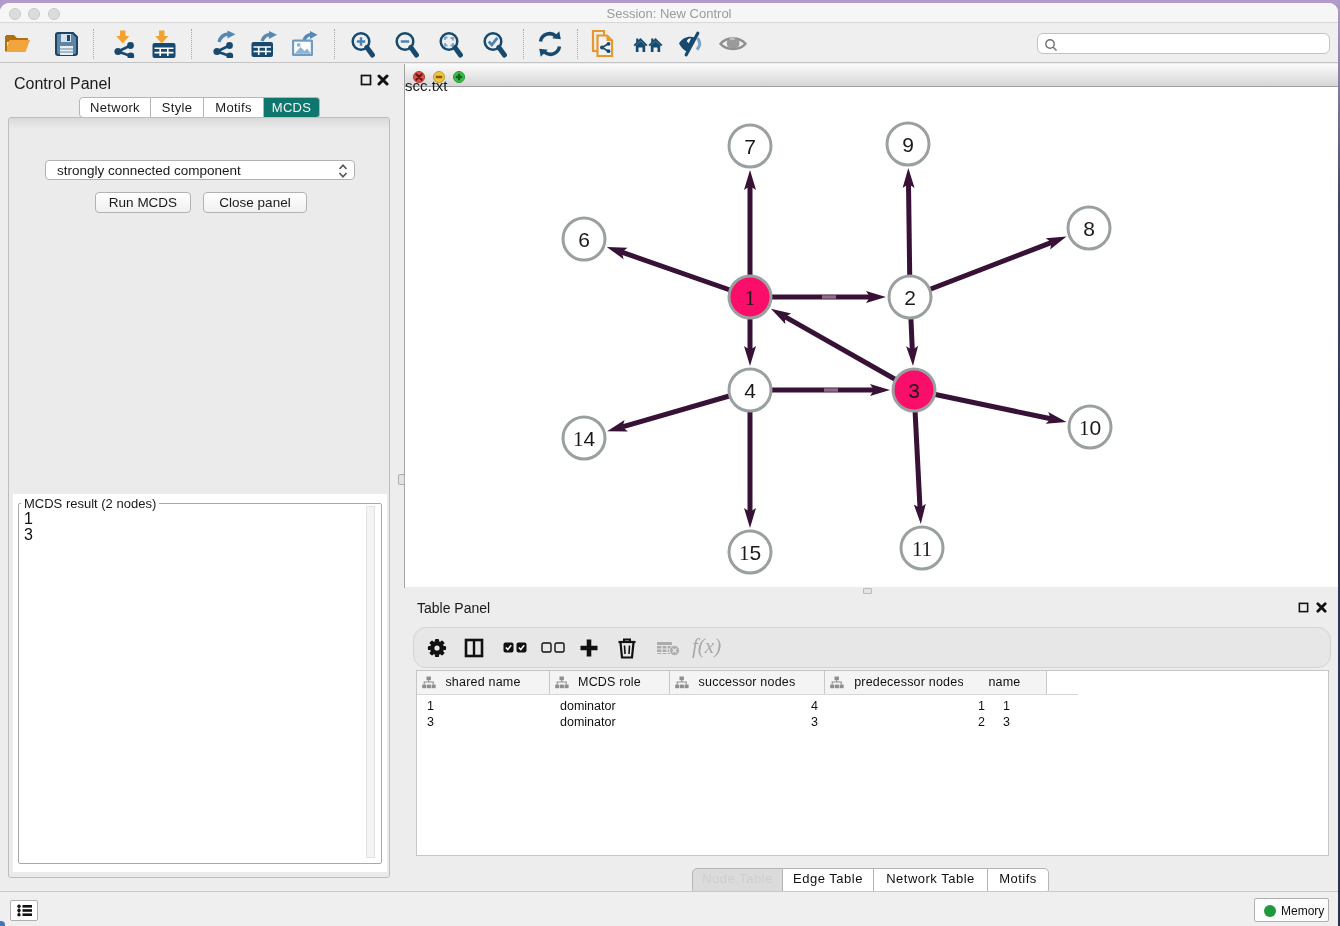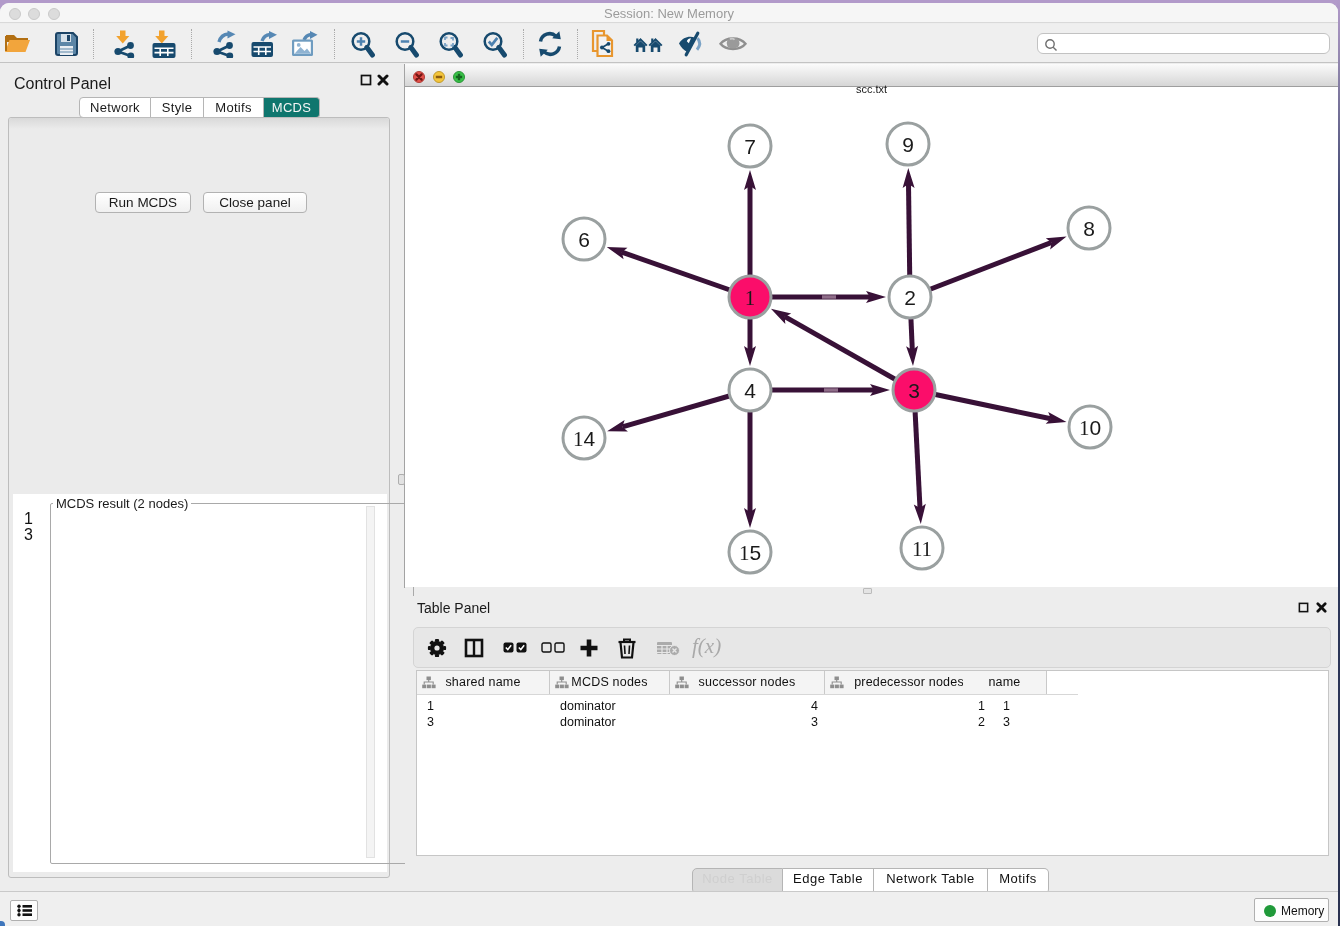"Session: New Memory" div { text: Memory -> Control }
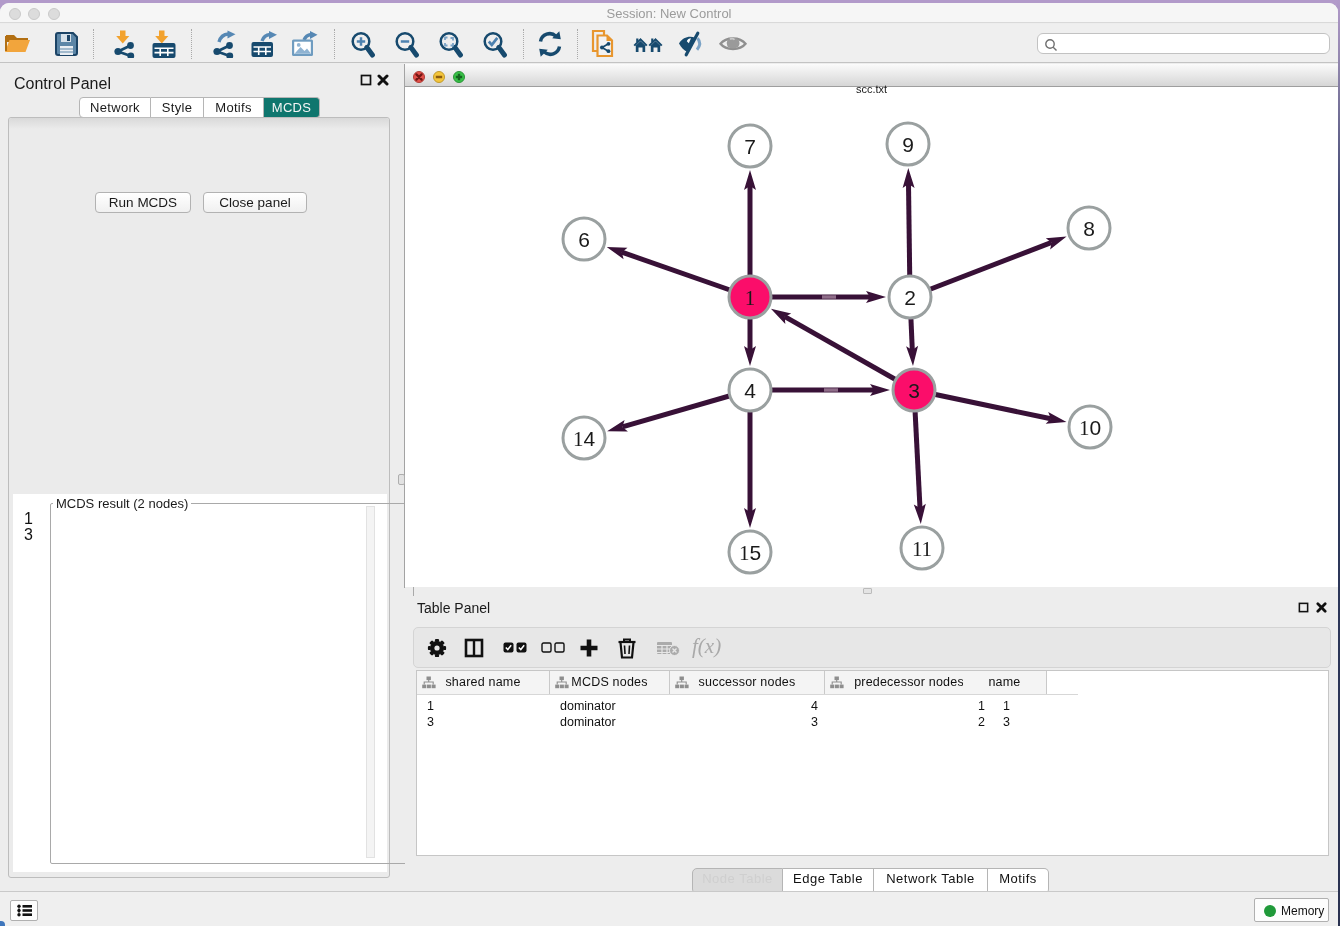"scc.txt" #net-name { font-size: 11px -> 15px; text-align: center -> none; top: 19px -> 13px }
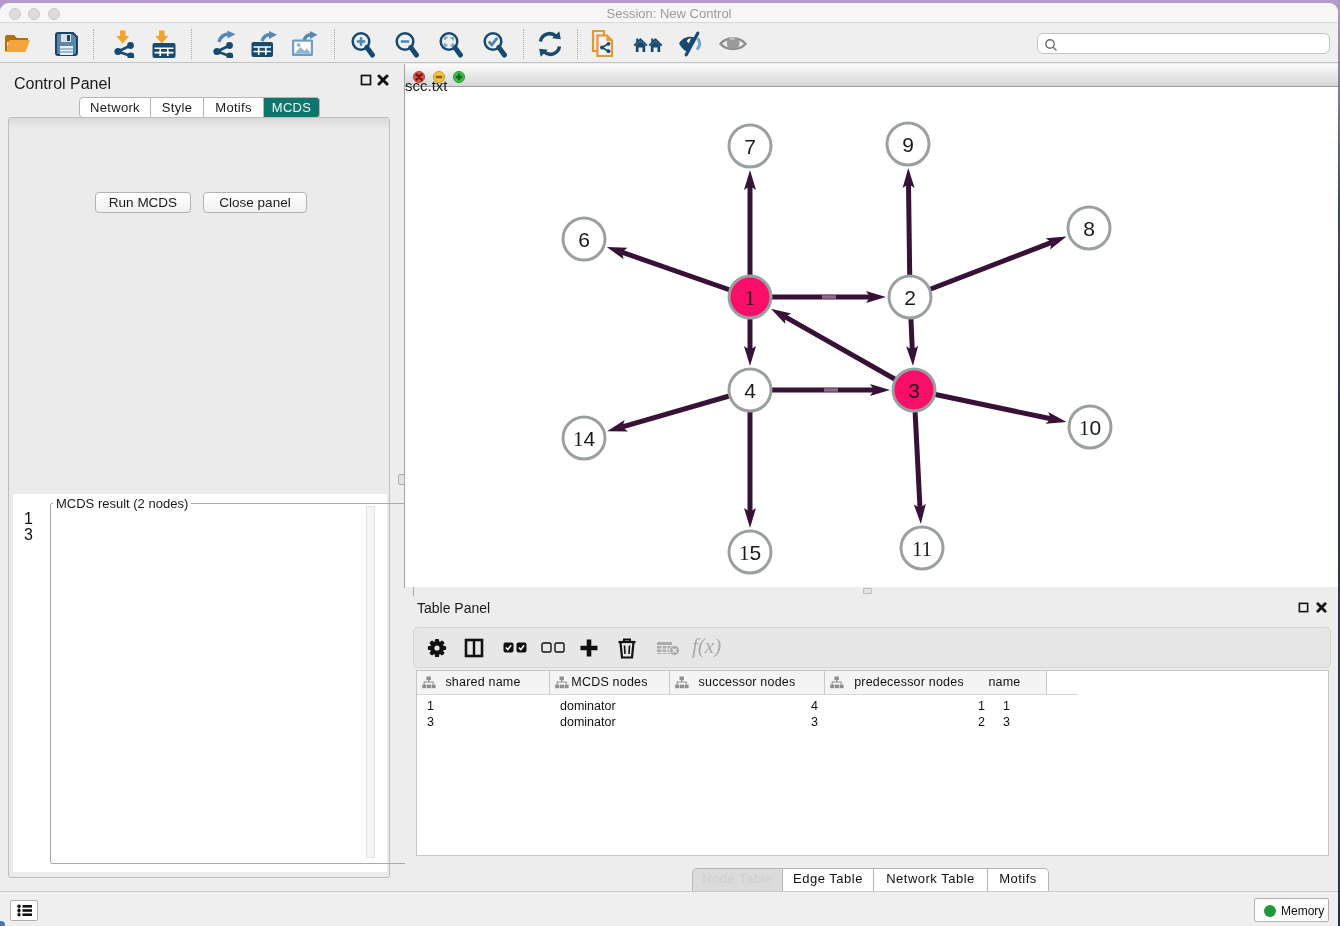"strongly connected component" div { html: none -> <div> <div>strongly connected component</div> <svg> <path></path> <path></path> </svg> </div> }
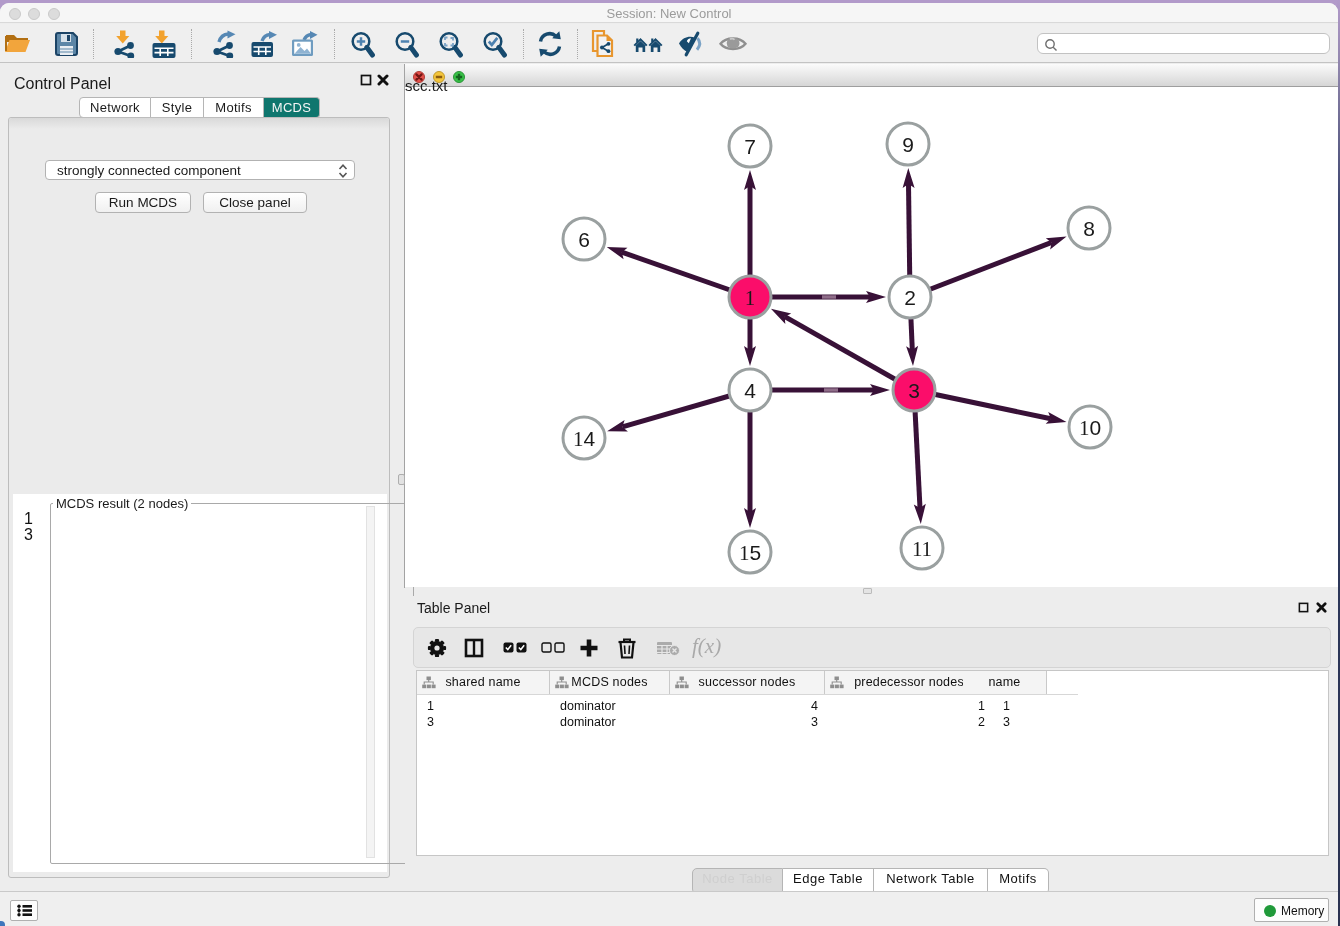"MCDS result (2 nodes)" fieldset { margin-left: 32px -> none }
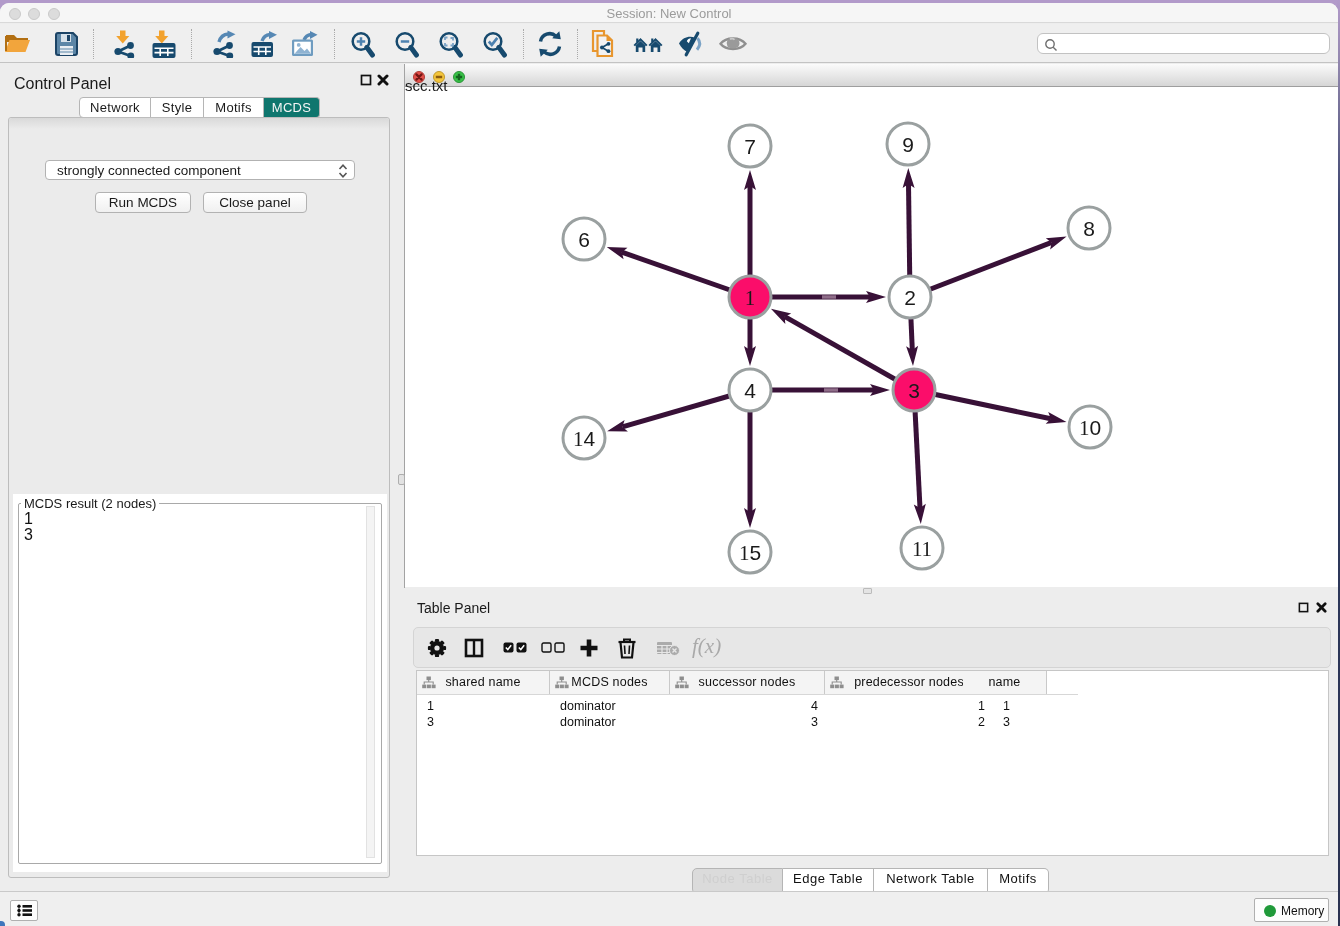"f(x)" #tp-toolbar { border-radius: 5px -> 13px }
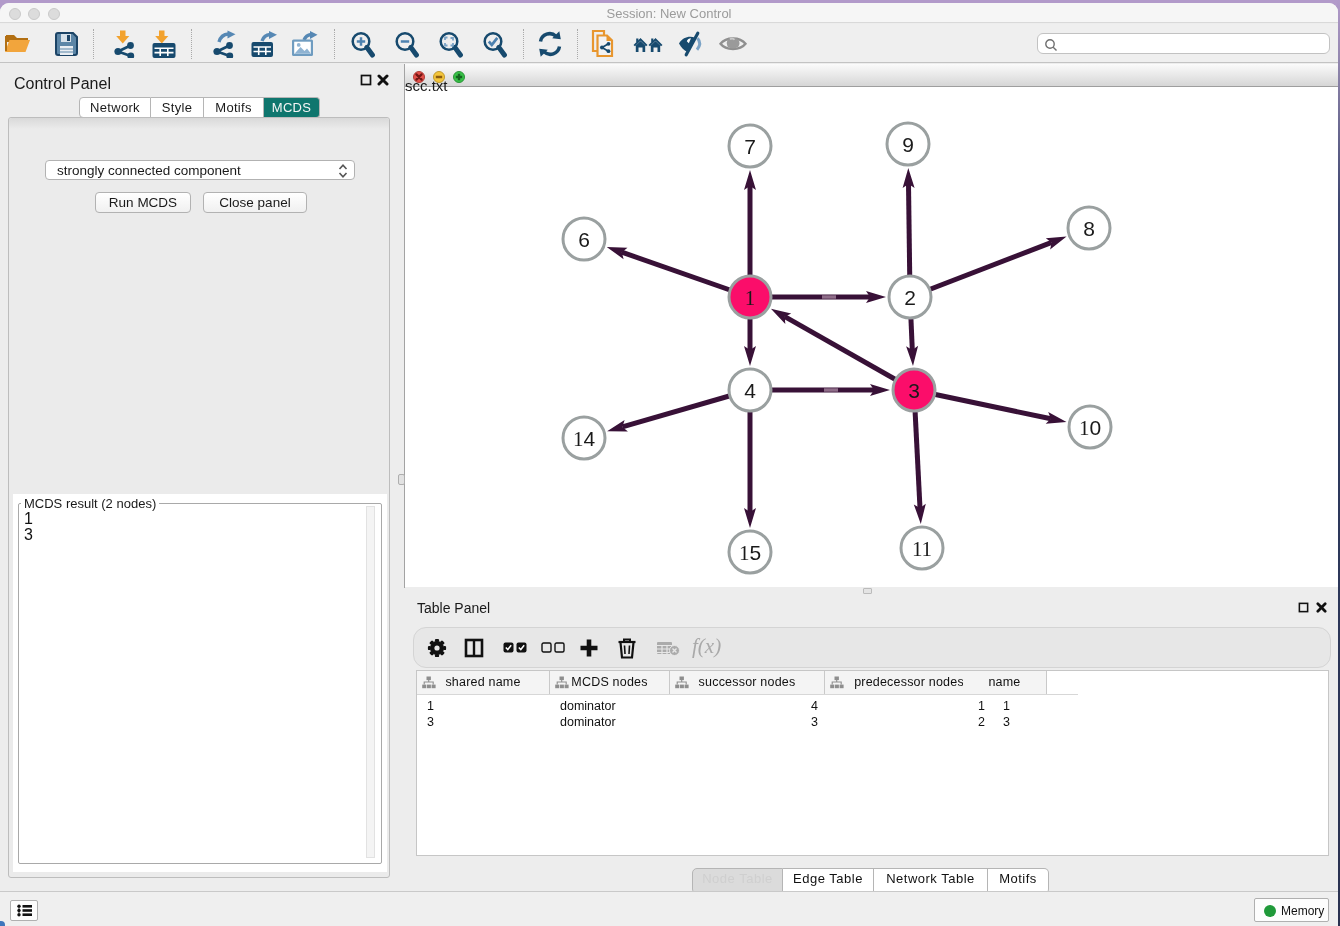"MCDS nodes" span { text: nodes -> role }
